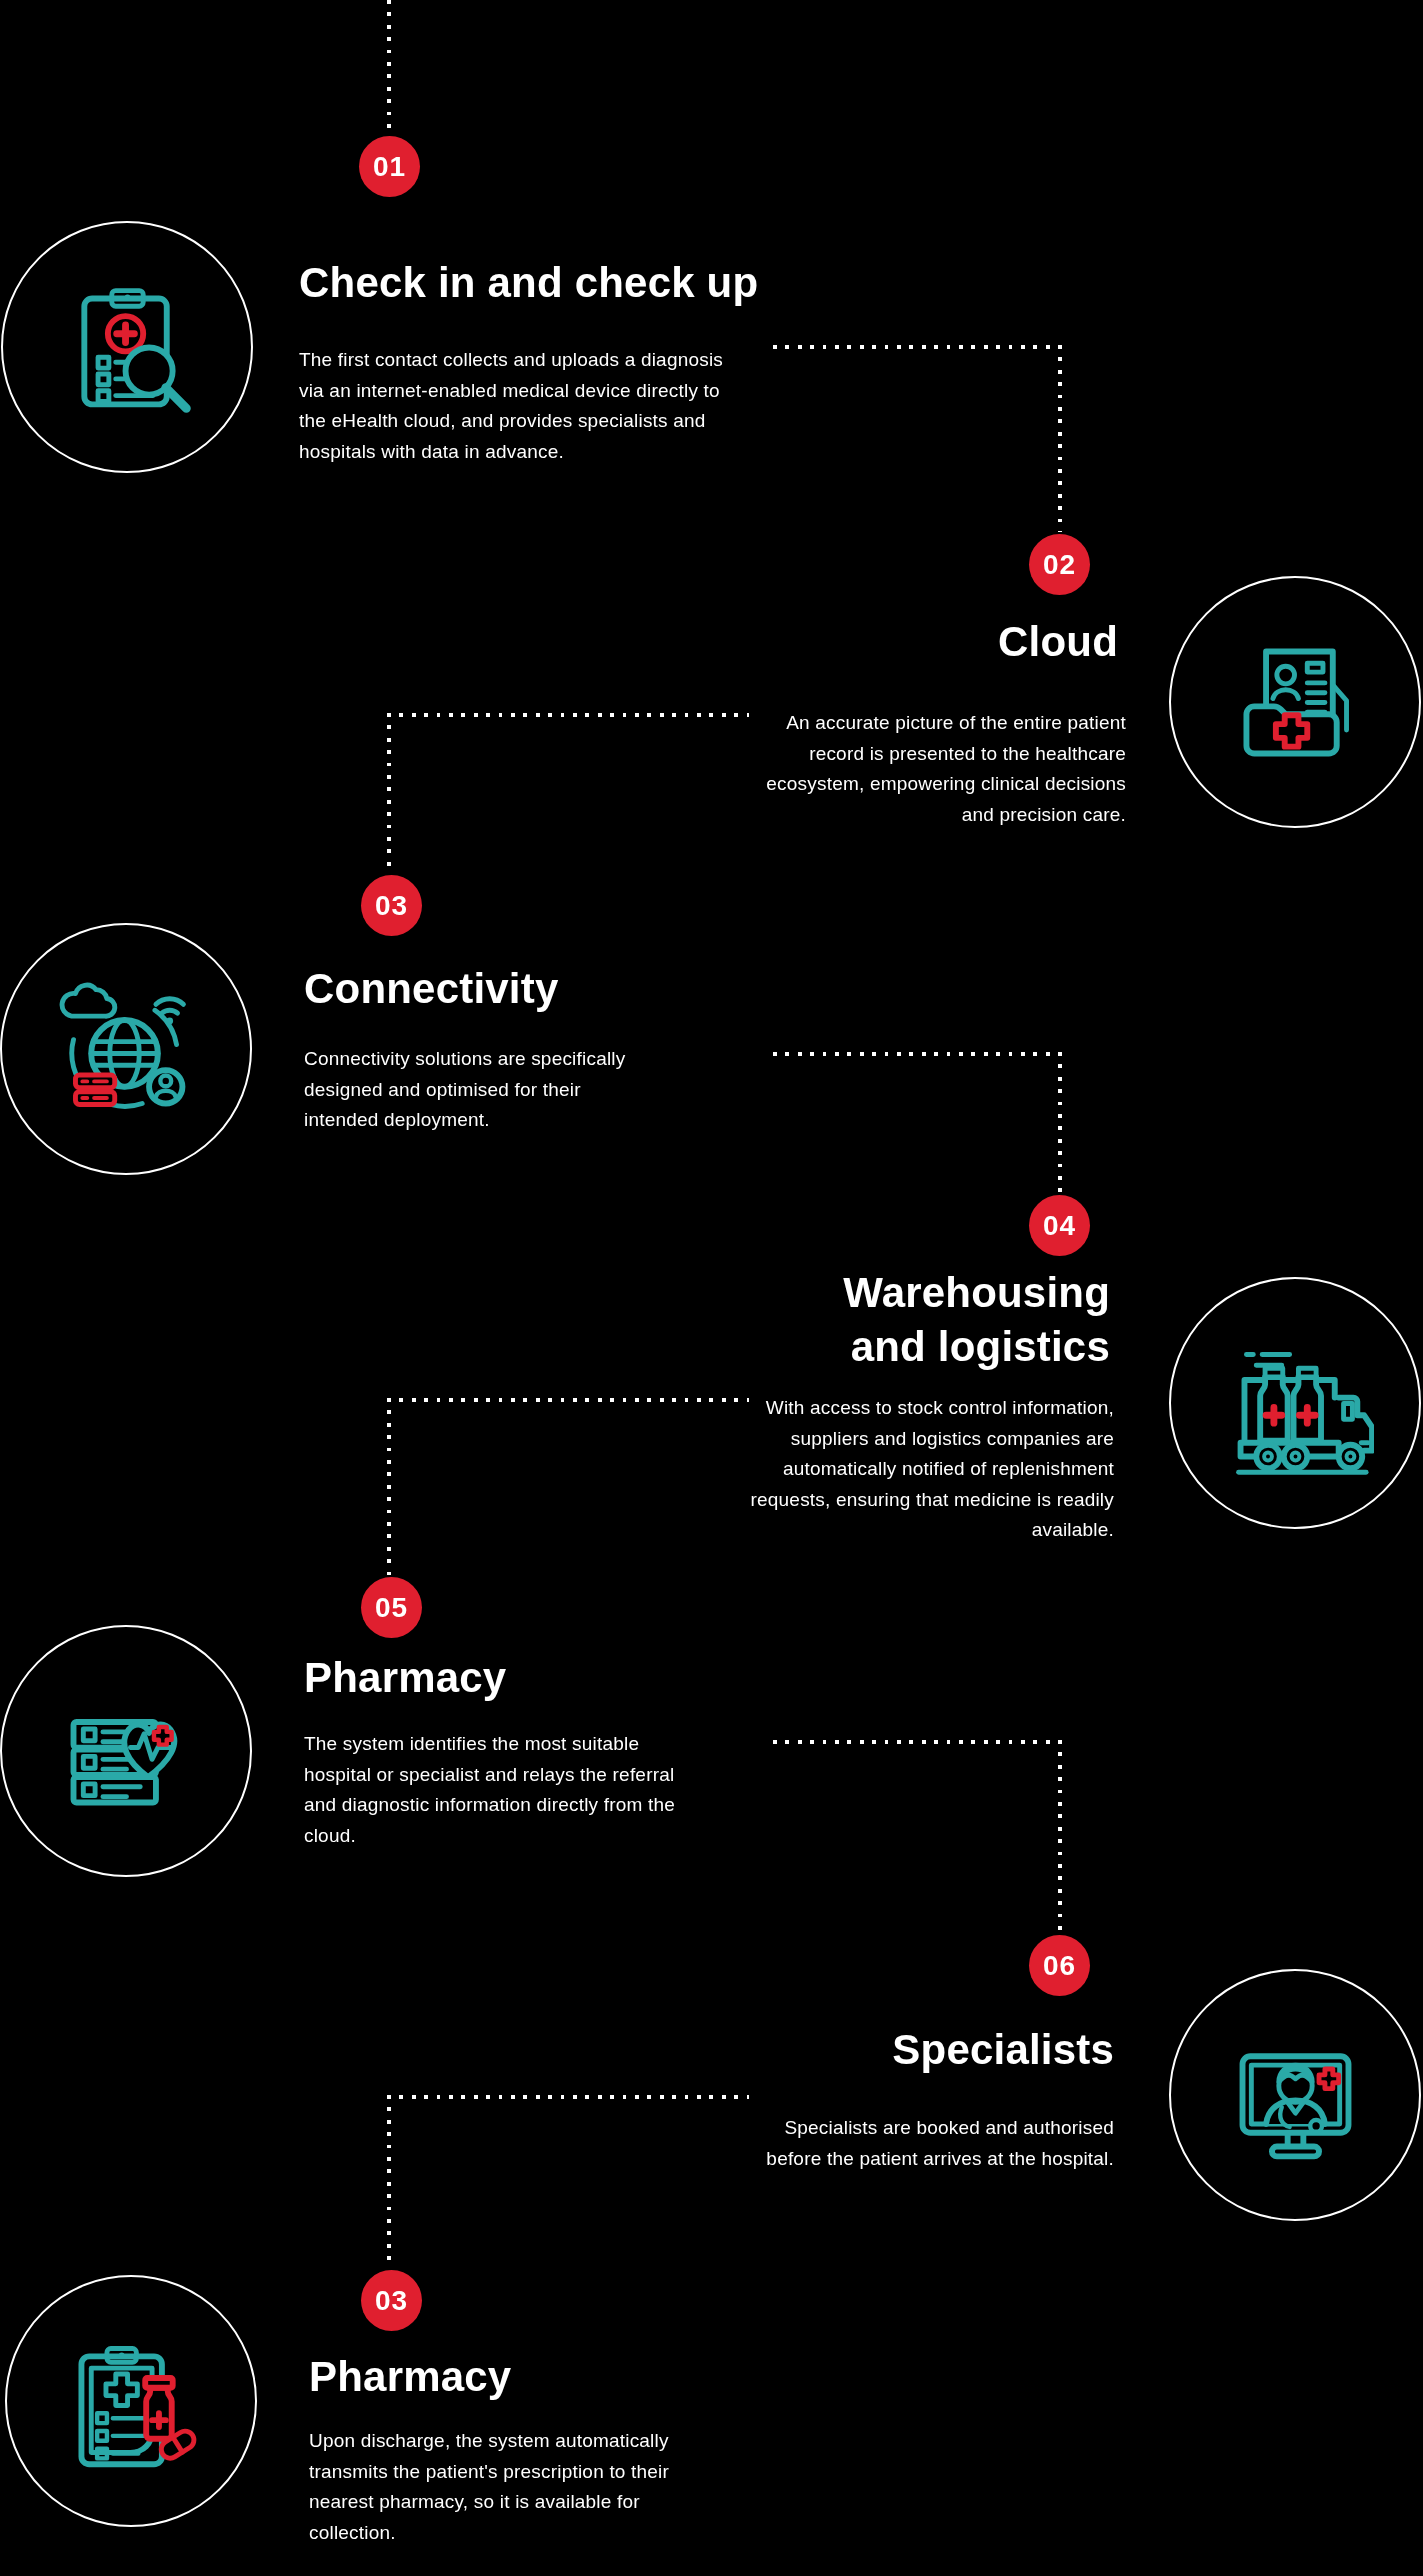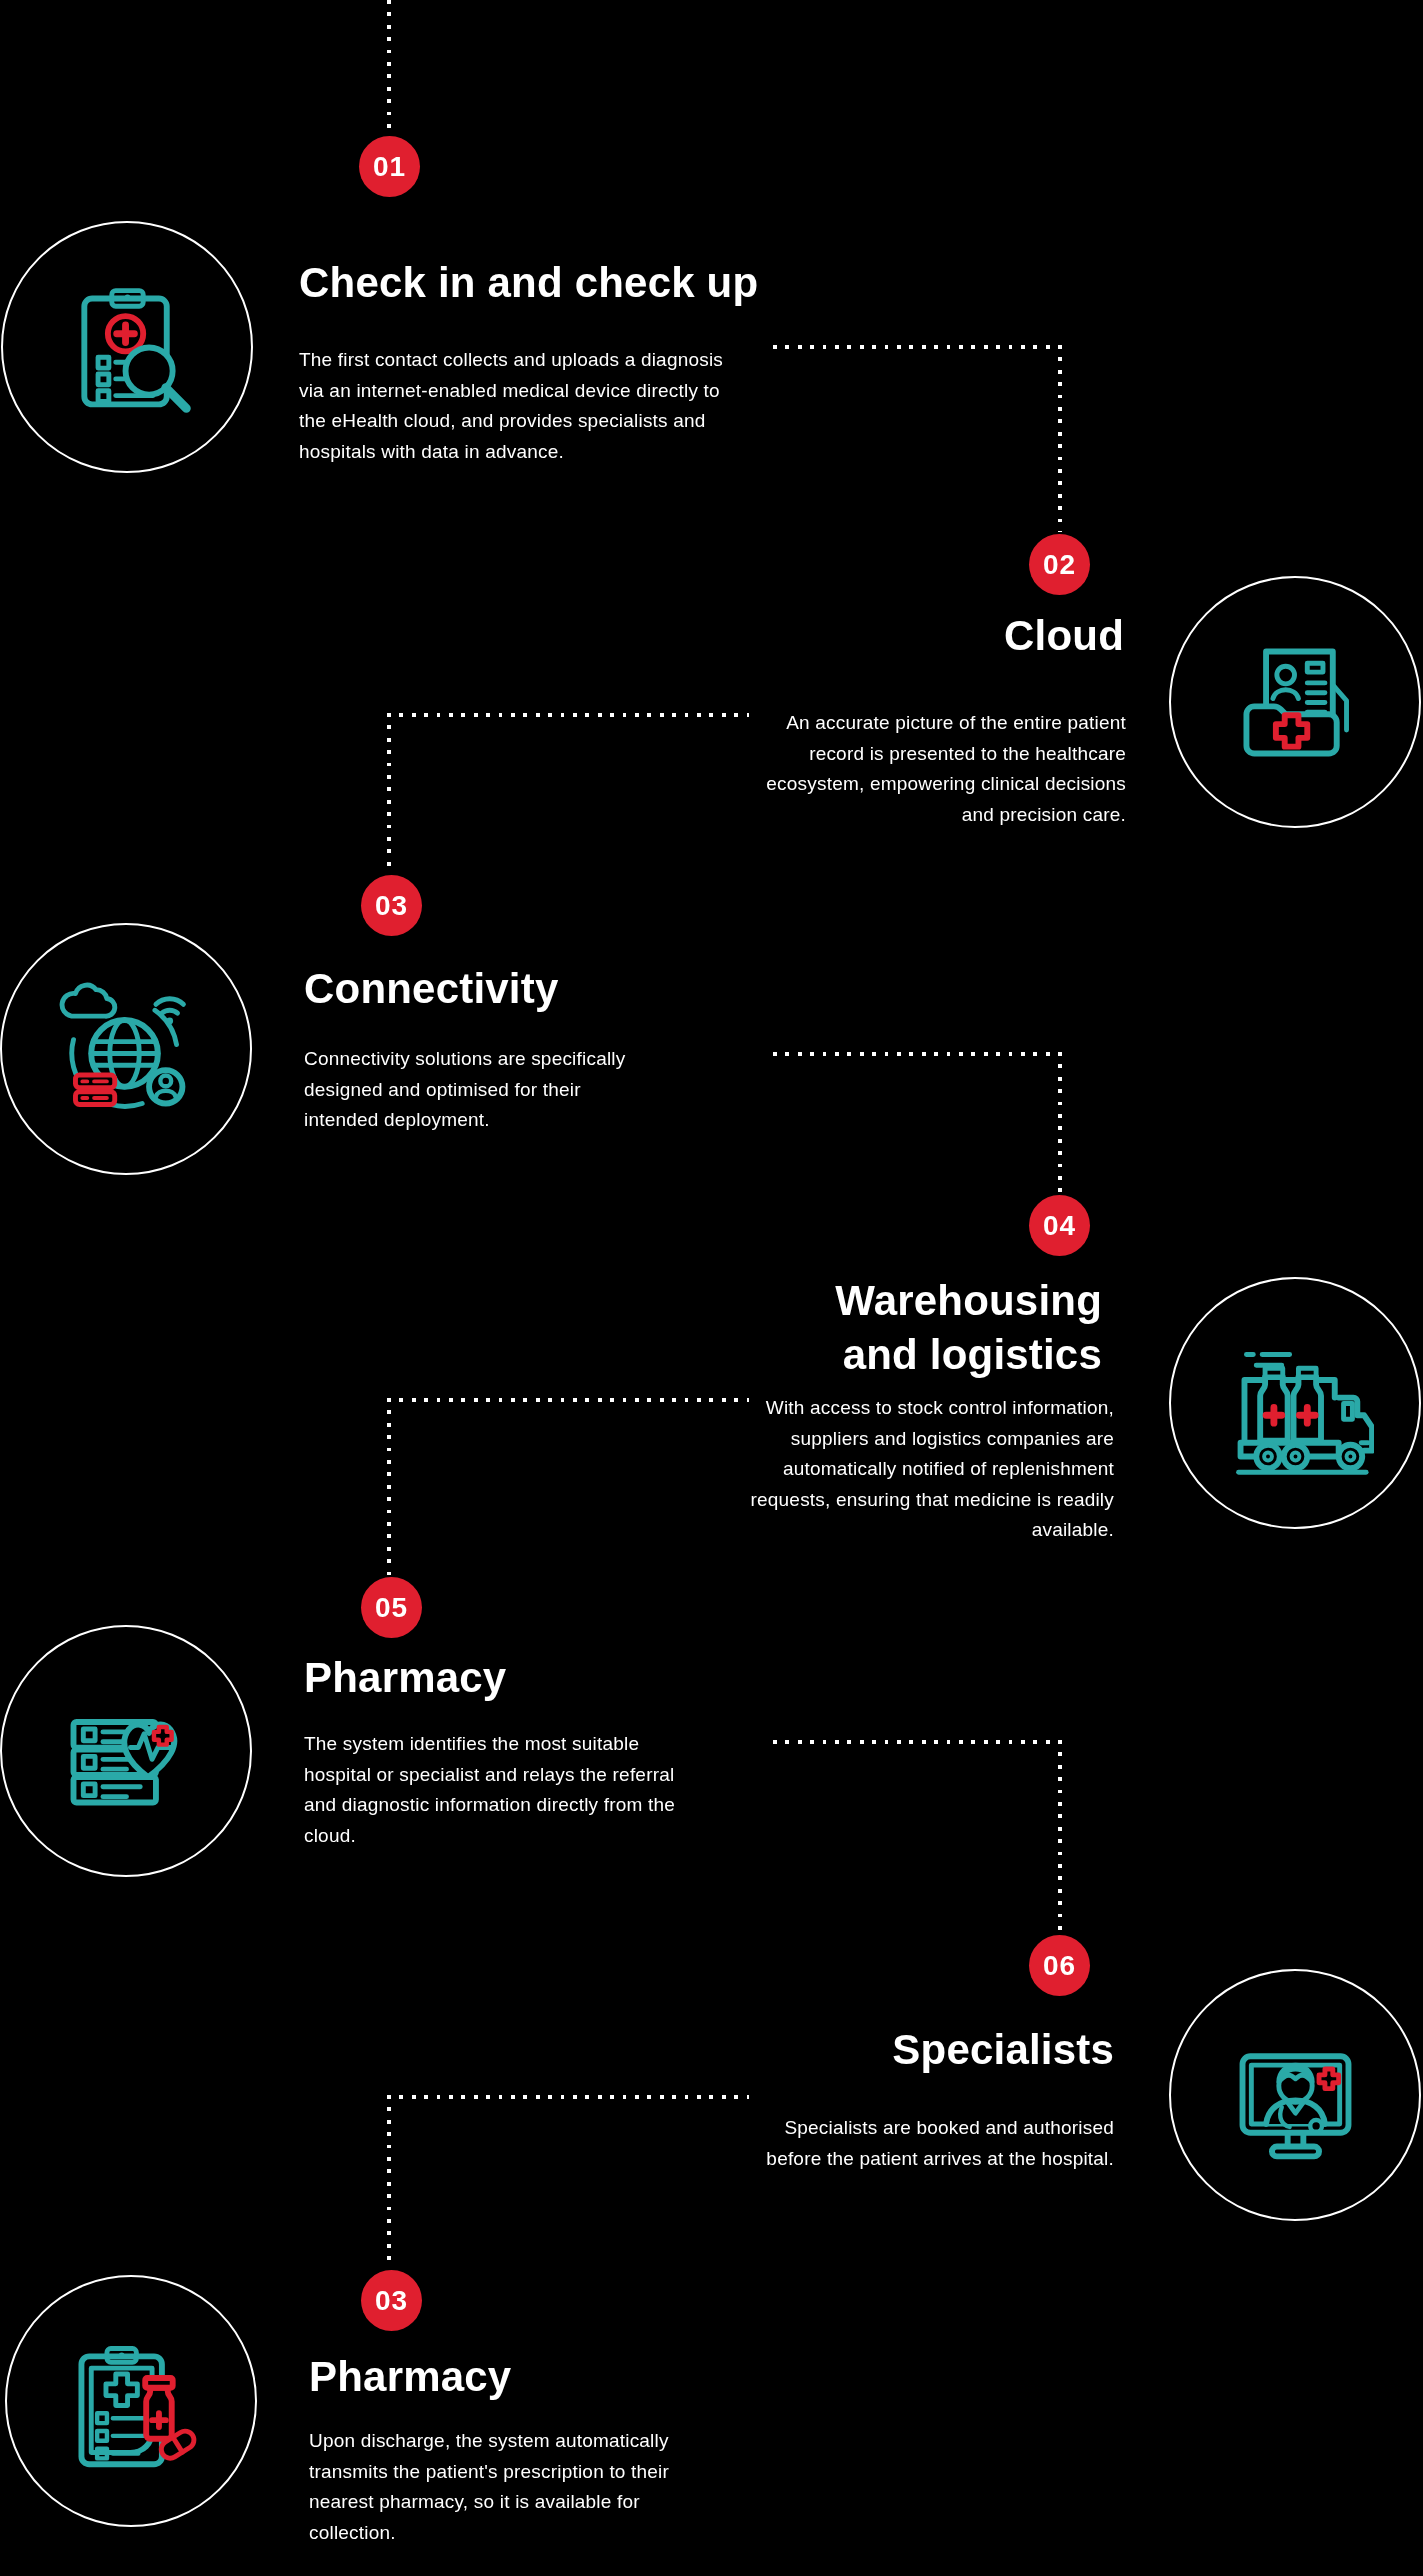"Cloud" h2.abs { margin: 2px -> 8px }
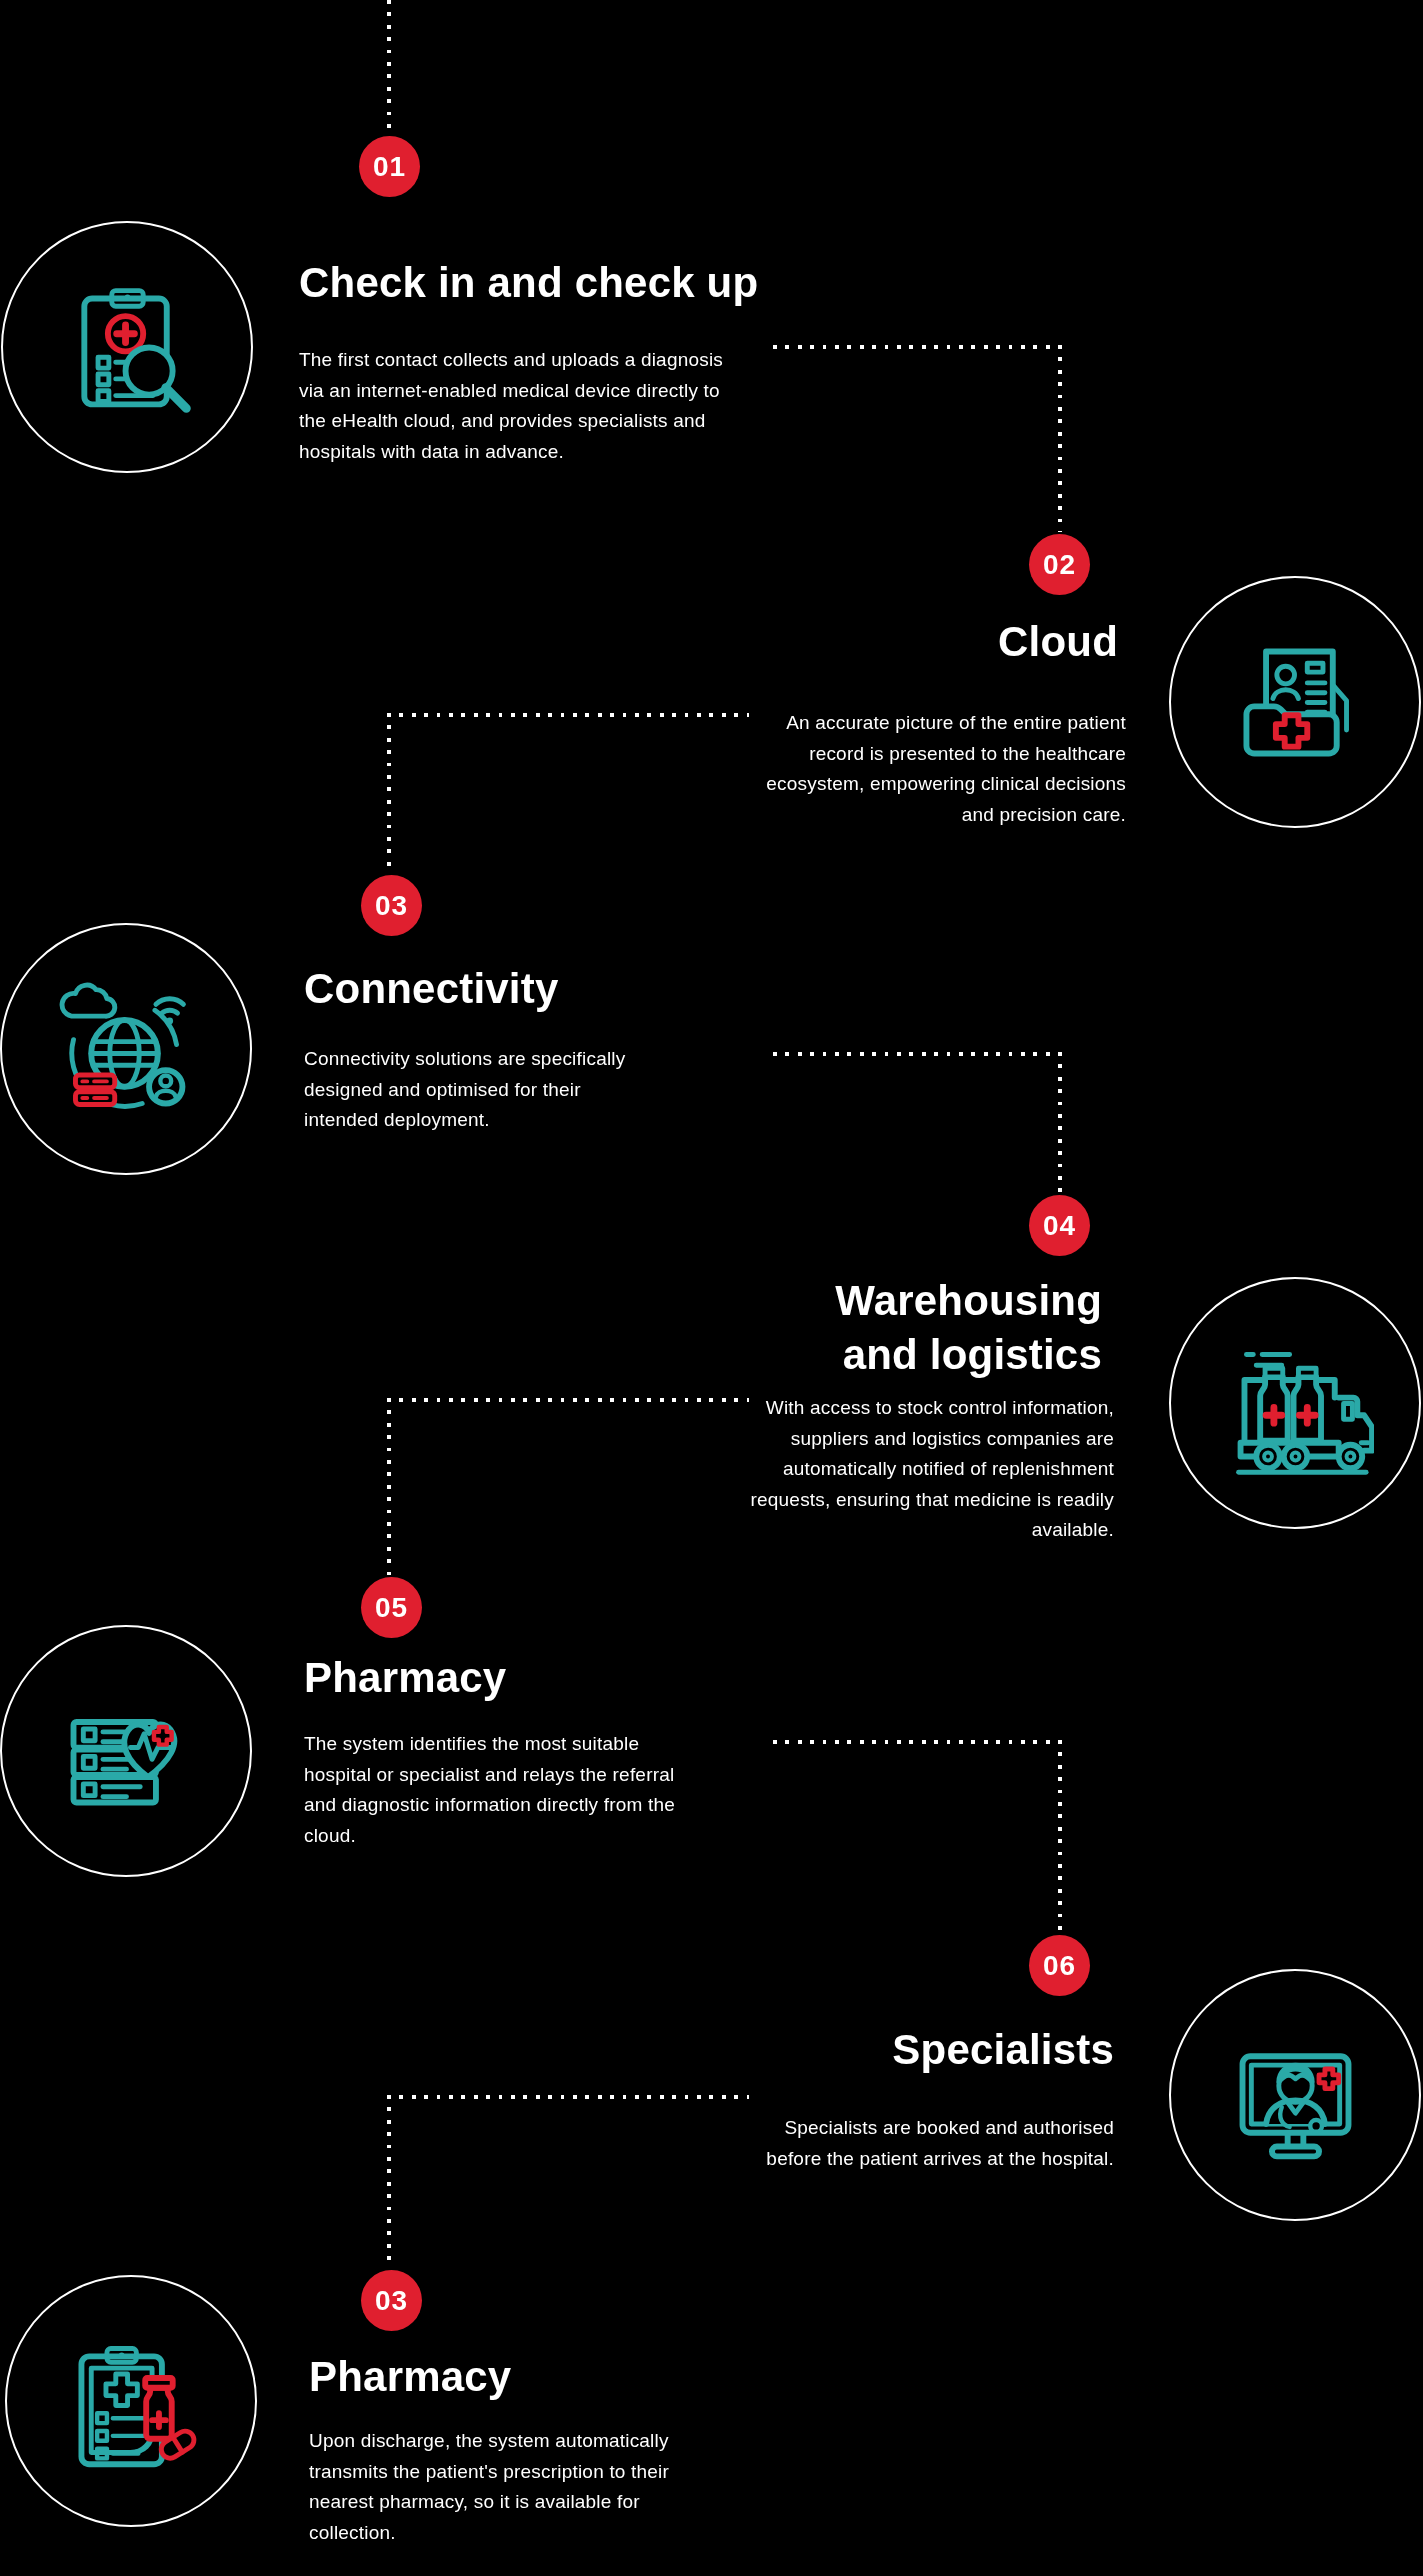"Warehousing and logistics" h2.abs { margin: 12px -> 4px }
